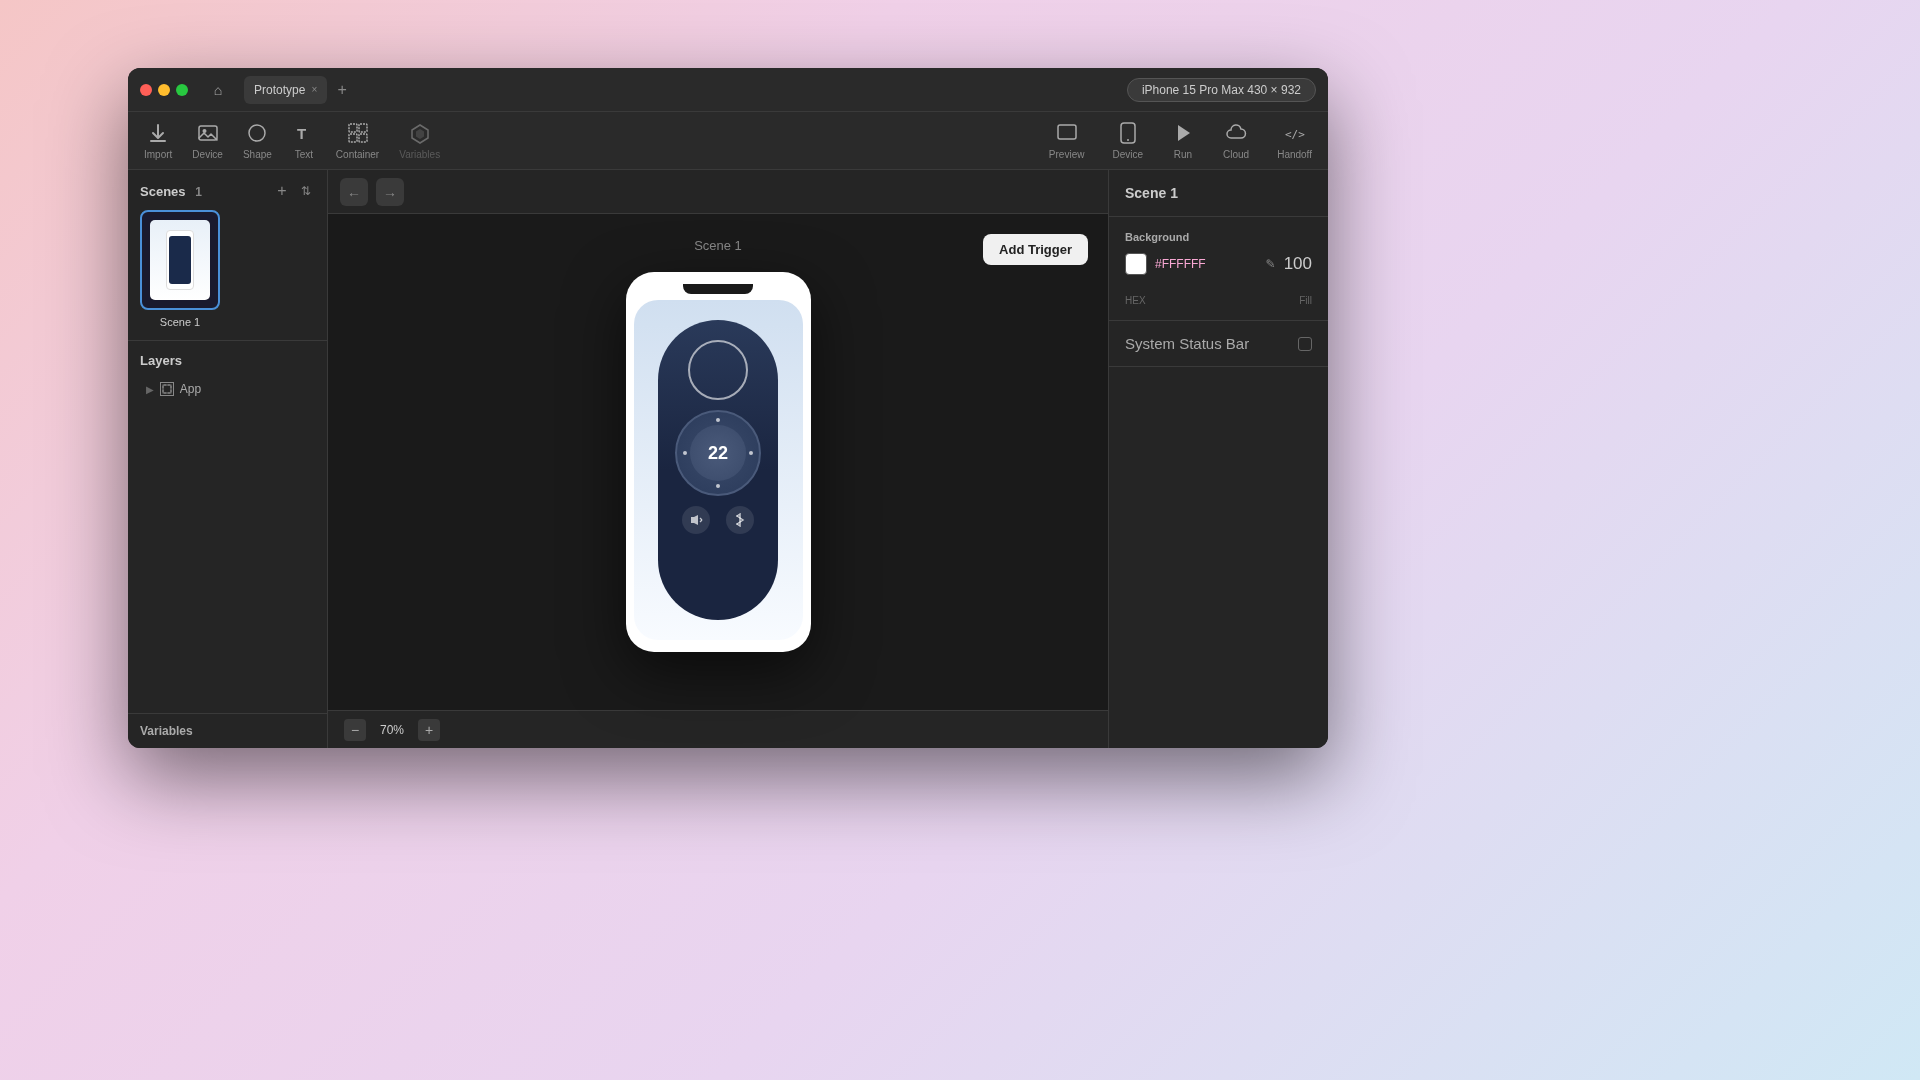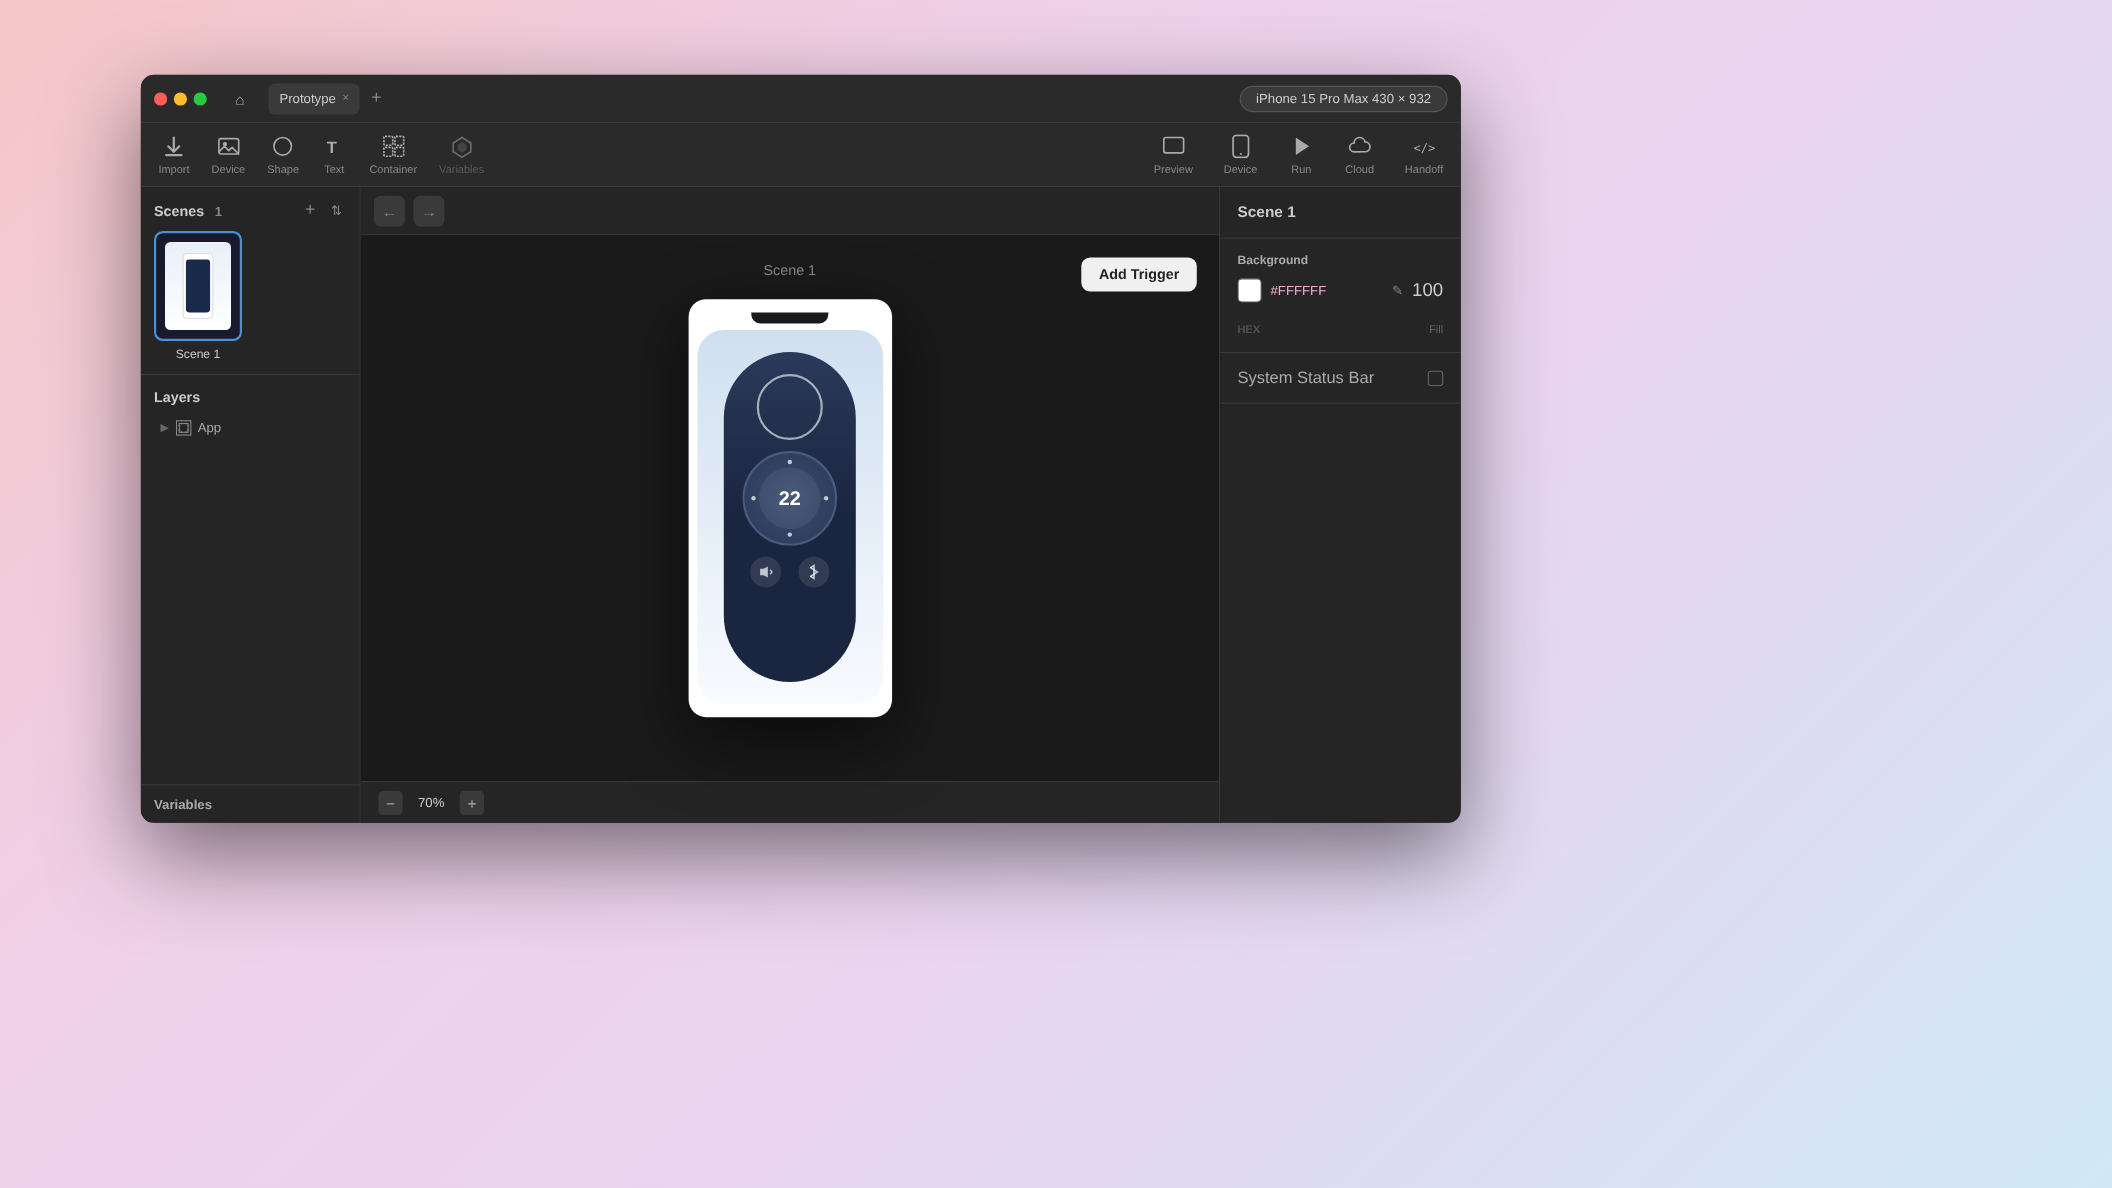"22" .phone-mockup { border-radius: 16px -> 28px }
